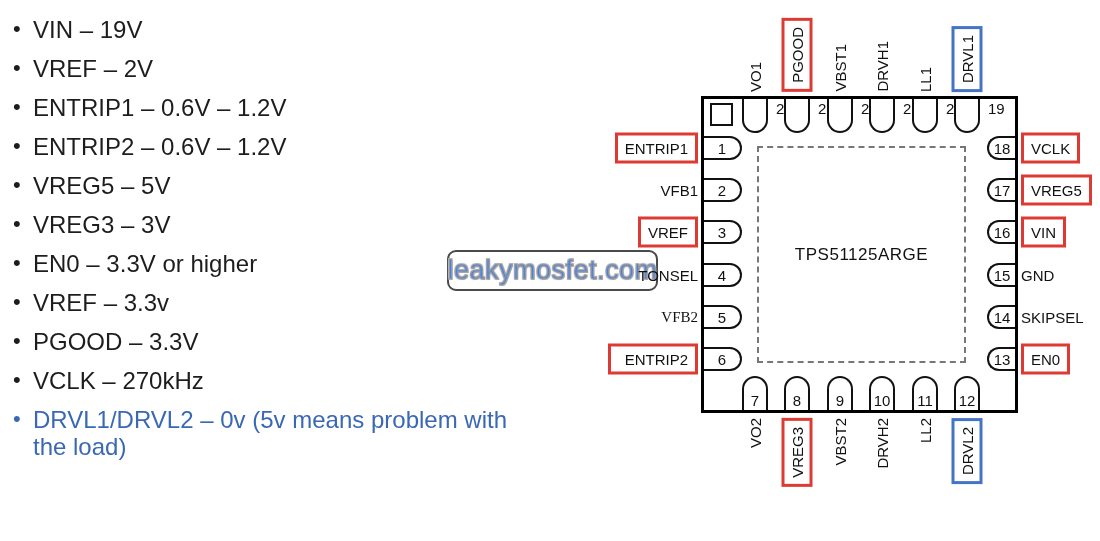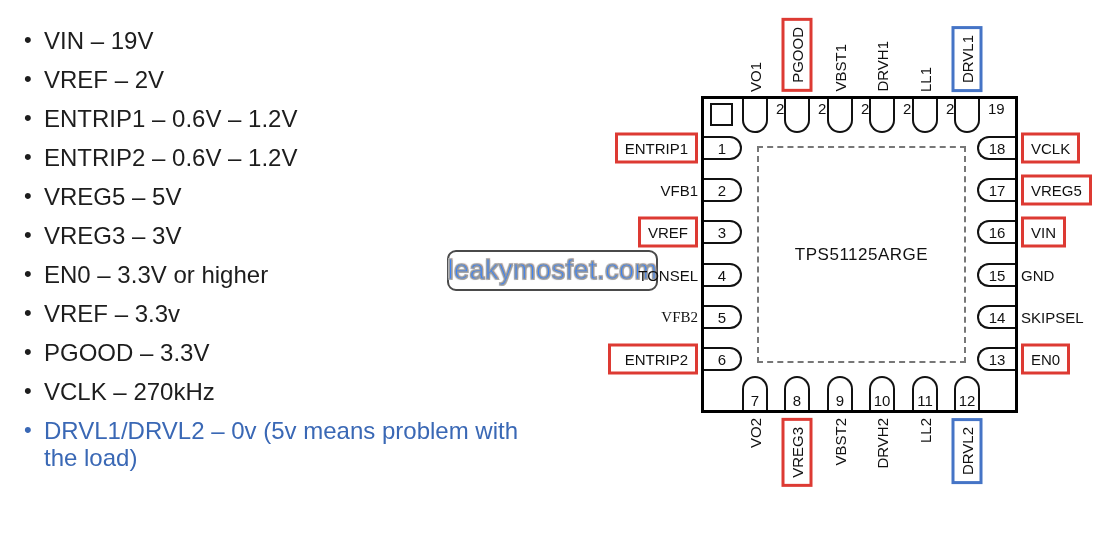"VIN – 19V" .bullets { margin: 12px -> 1px }
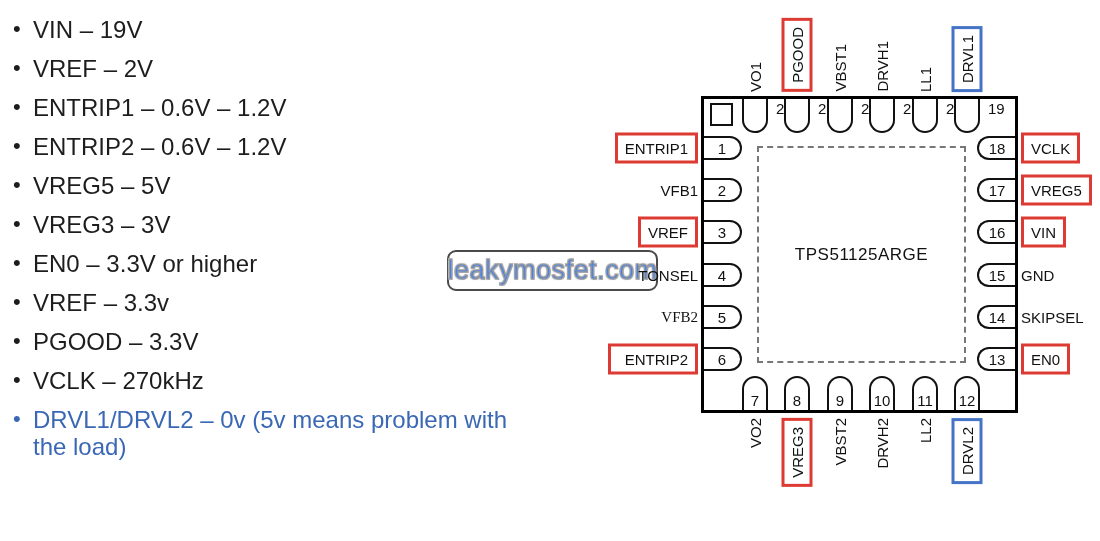"18" .pin.right { width: 38px -> 28px }
